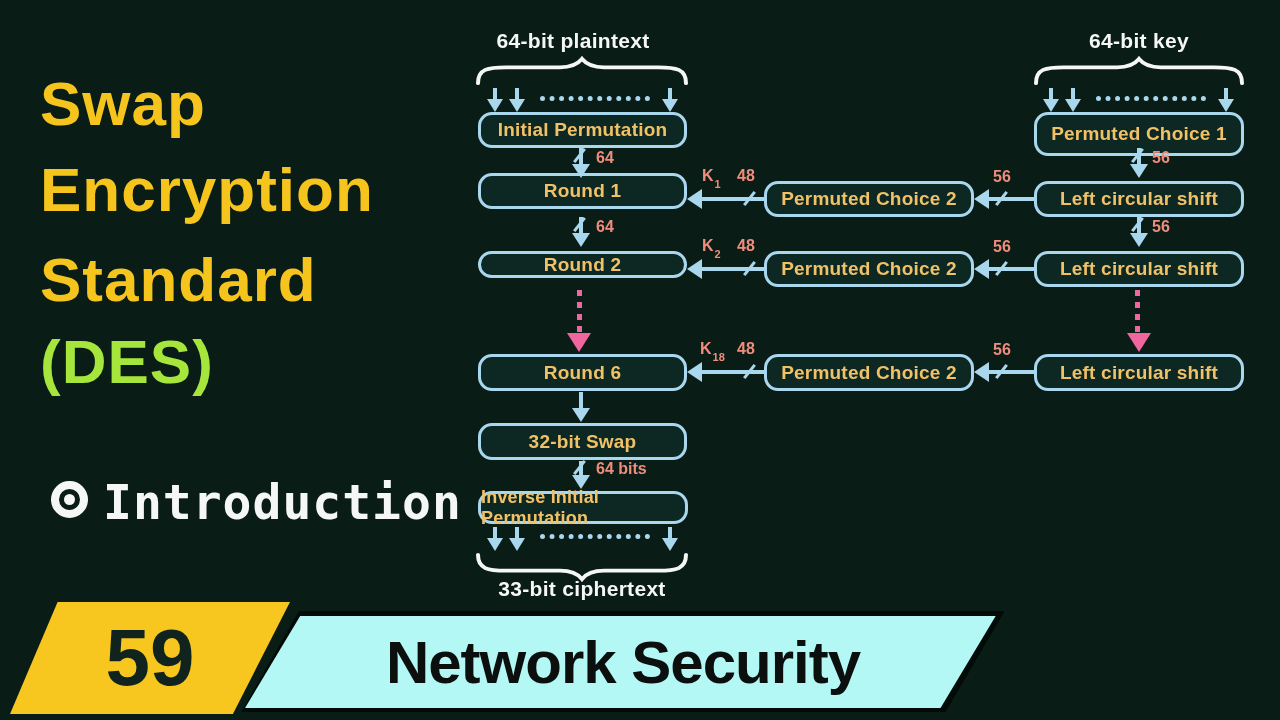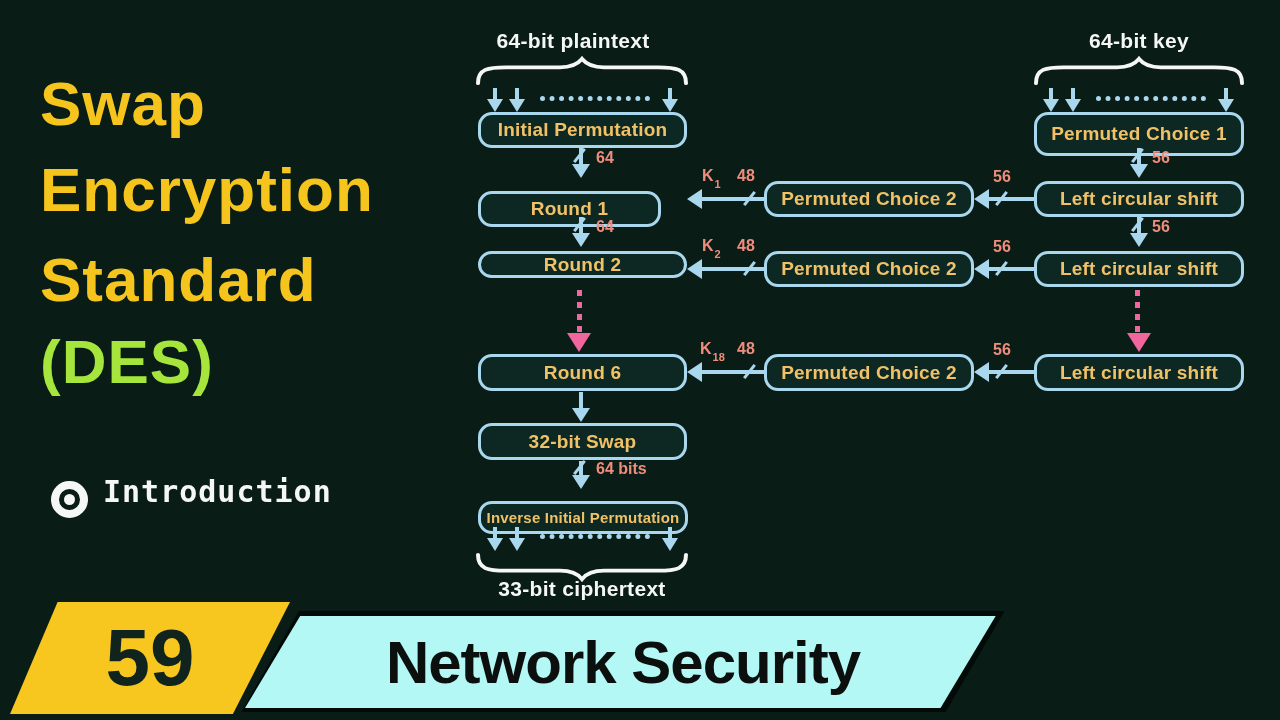"Round 1" div.dbox { top: 191px -> 173px; width: 183px -> 209px }
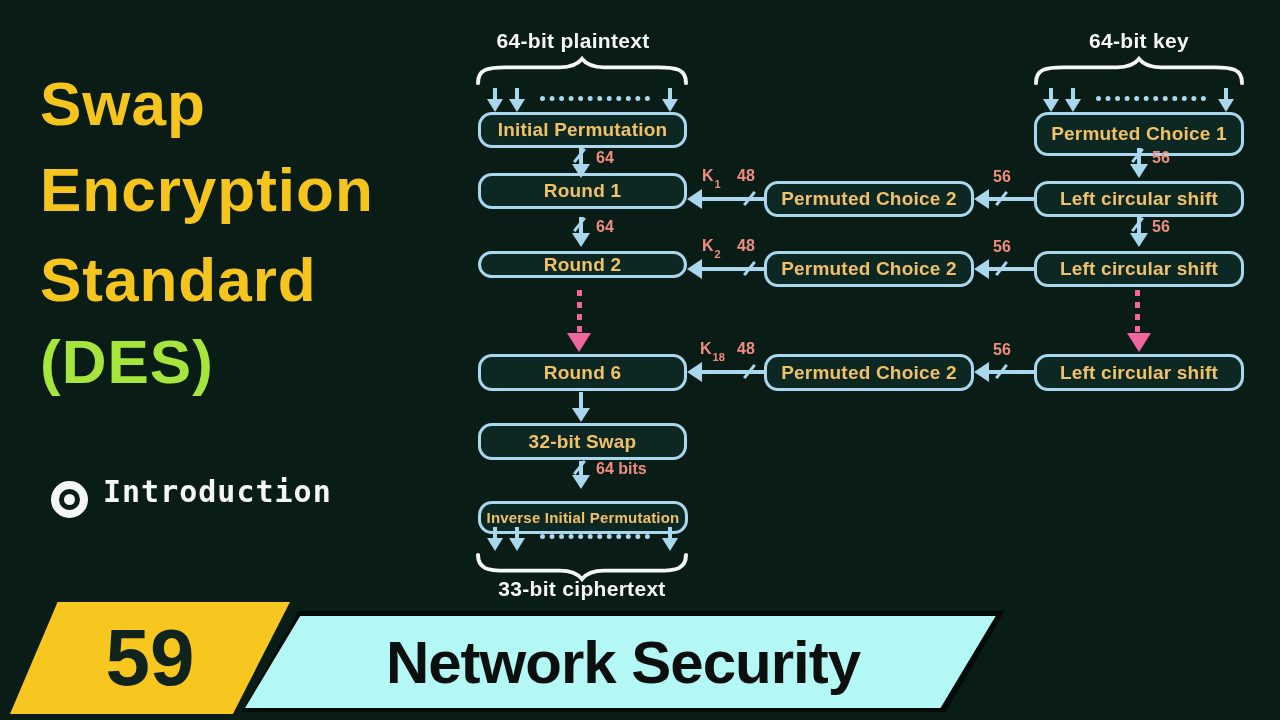"Introduction" .intro-label { font-size: 30px -> 48px }
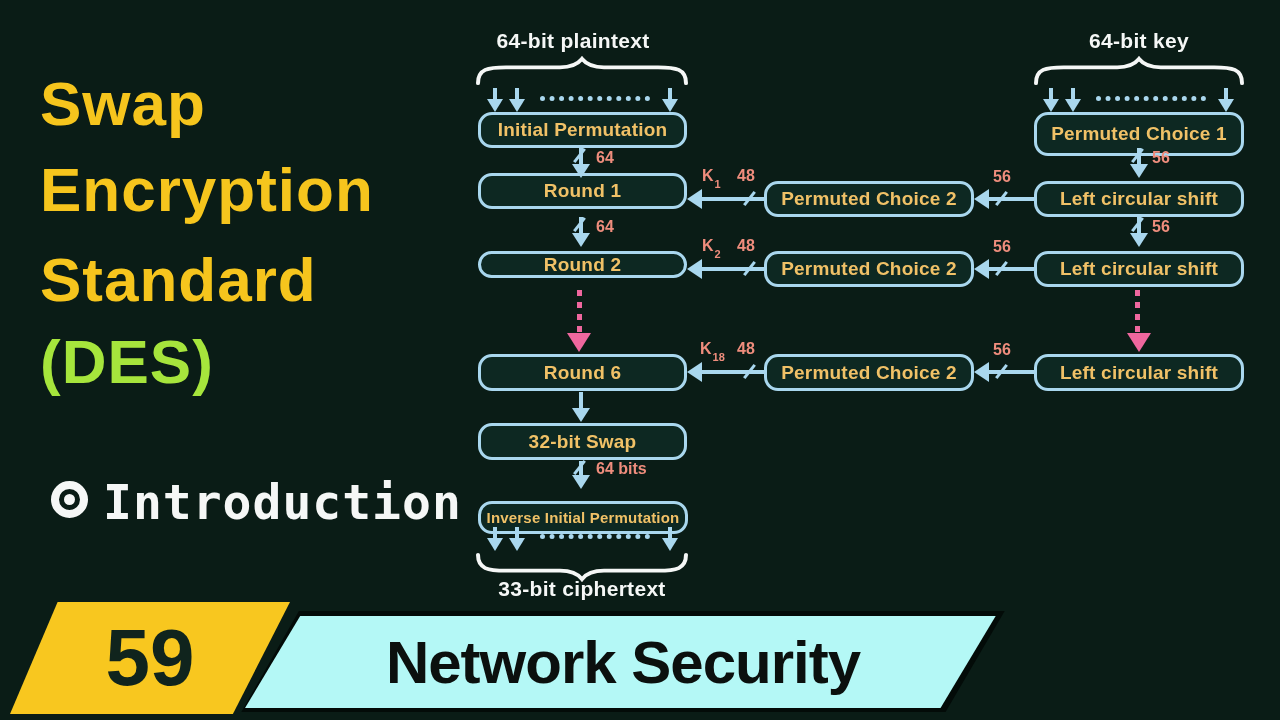"Inverse Initial Permutation" .dbox.small { font-size: 15px -> 18px; margin-top: 10px -> none }
